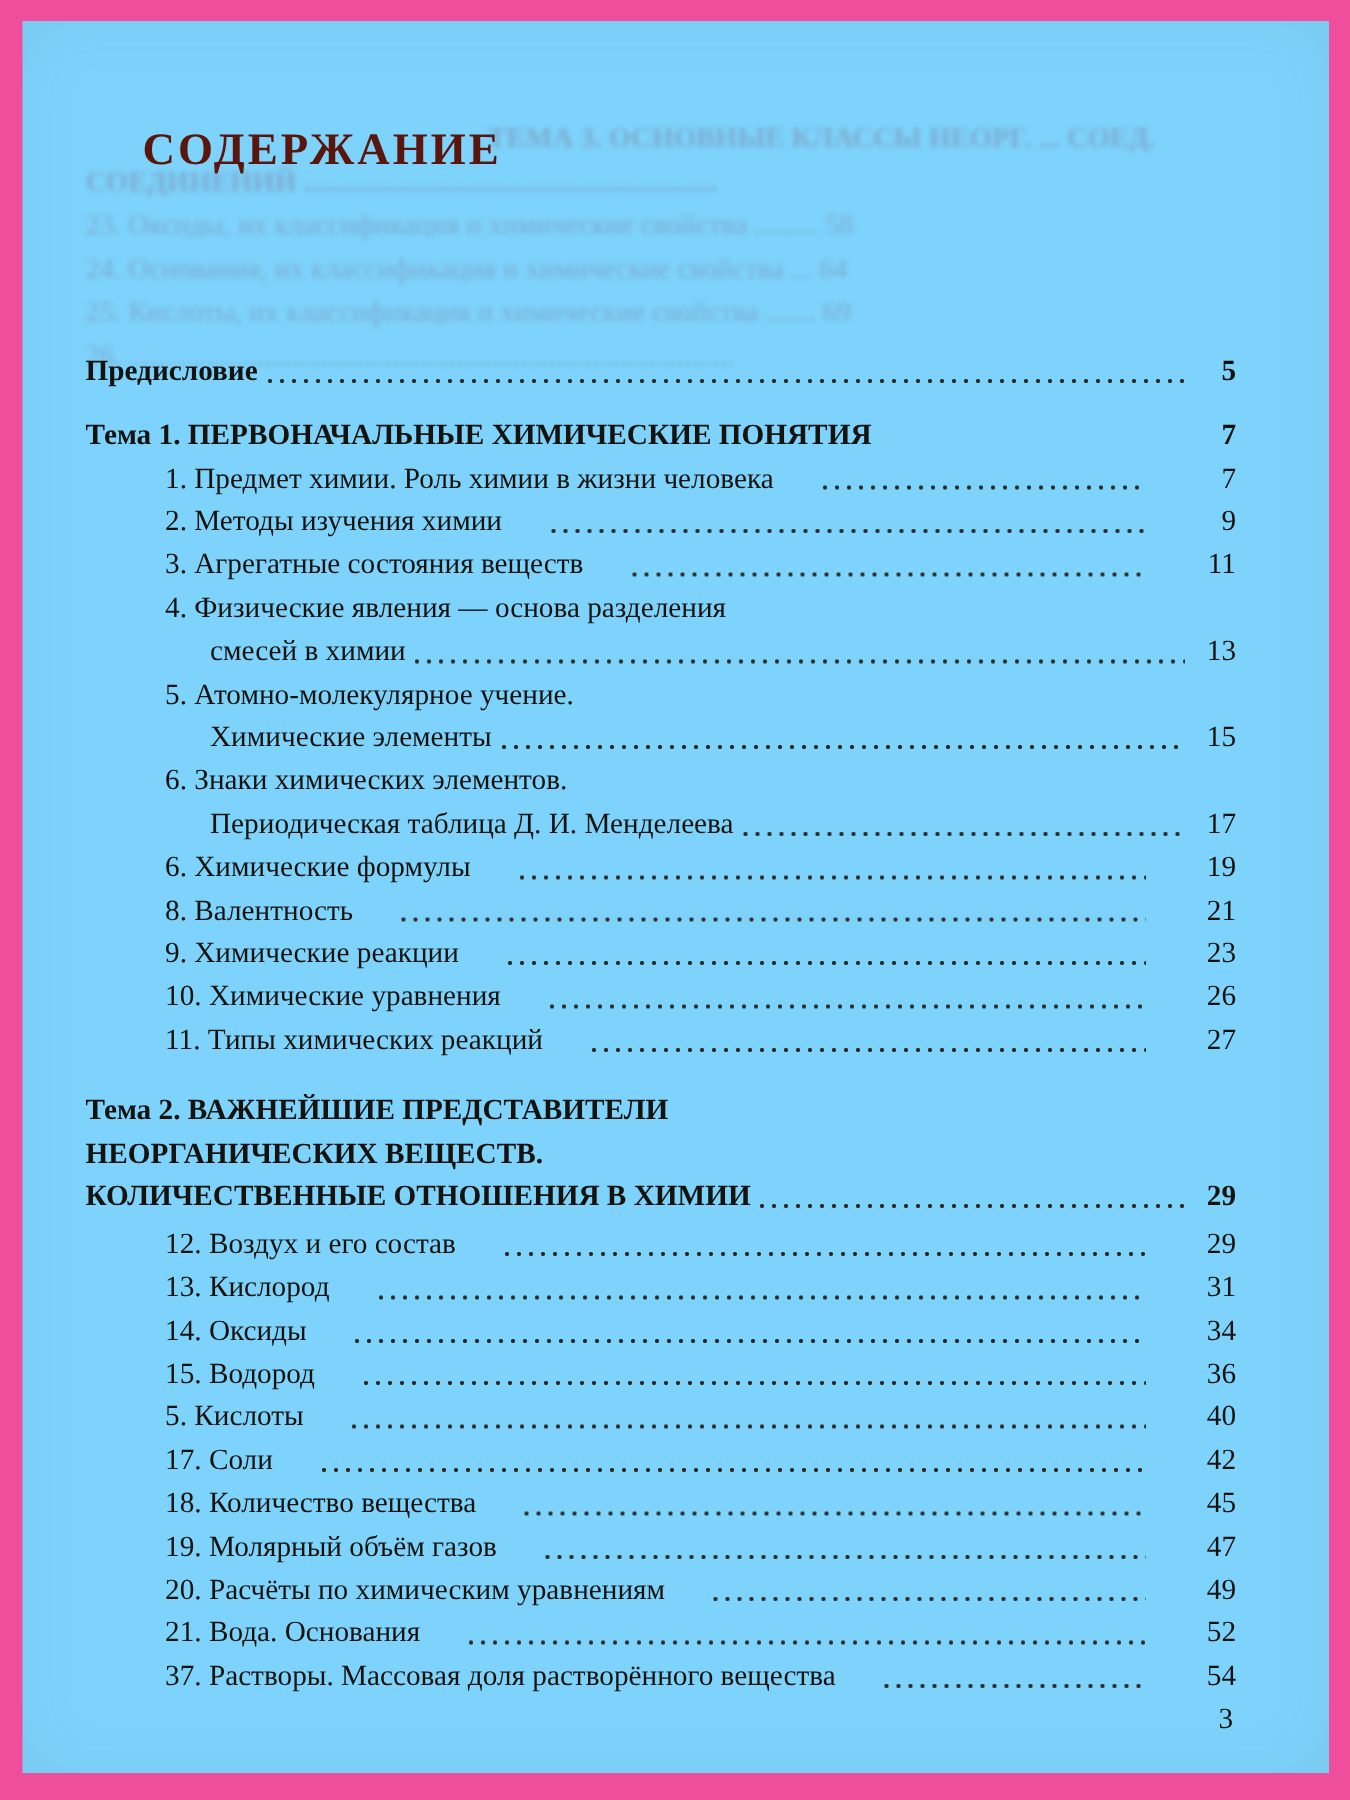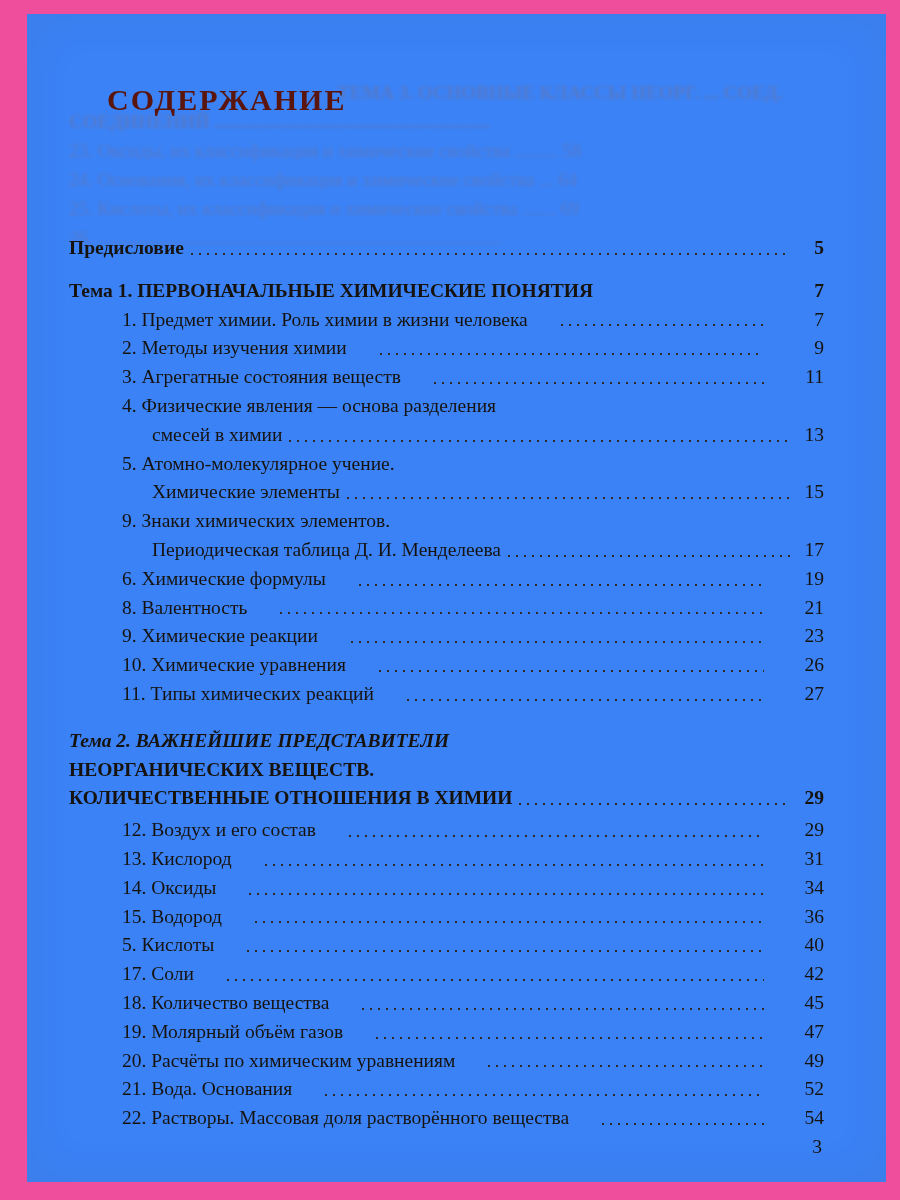"СОДЕРЖАНИЕ" .page { background: #3b82f6 -> #7dd3fc; margin-left: 12px -> none }
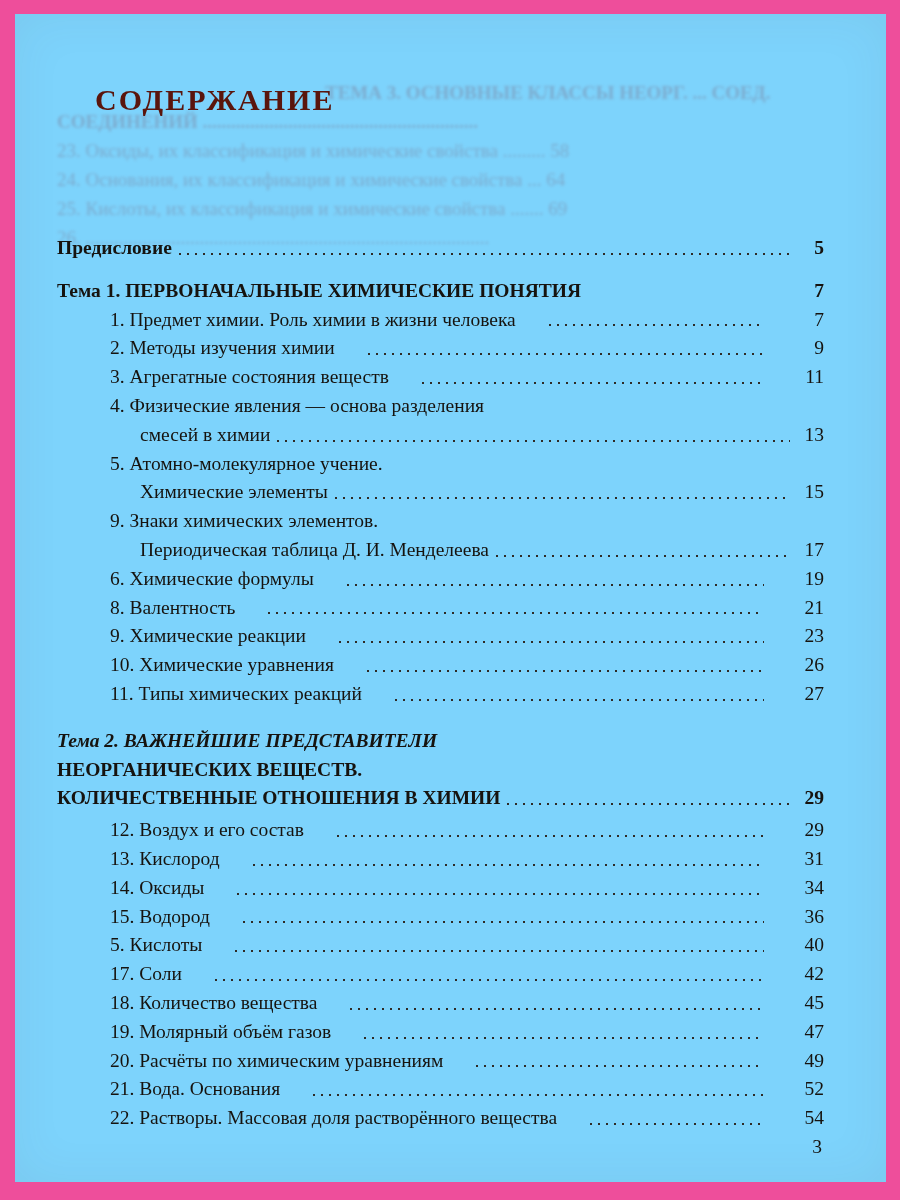"9. Знаки химических элементов." span.t { text: 9 -> 6 }
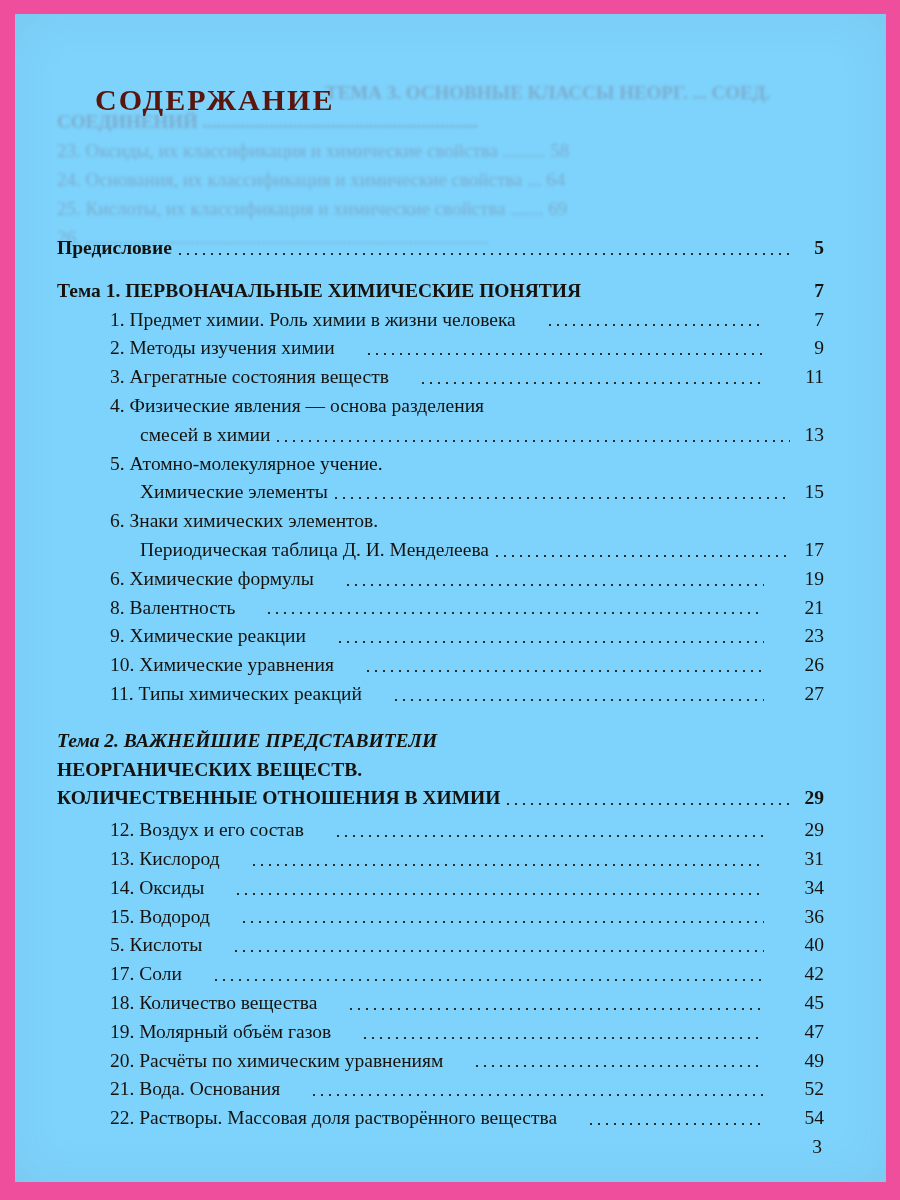"Тема 2. ВАЖНЕЙШИЕ ПРЕДСТАВИТЕЛИ" .mt-t2 { font-style: italic -> none }
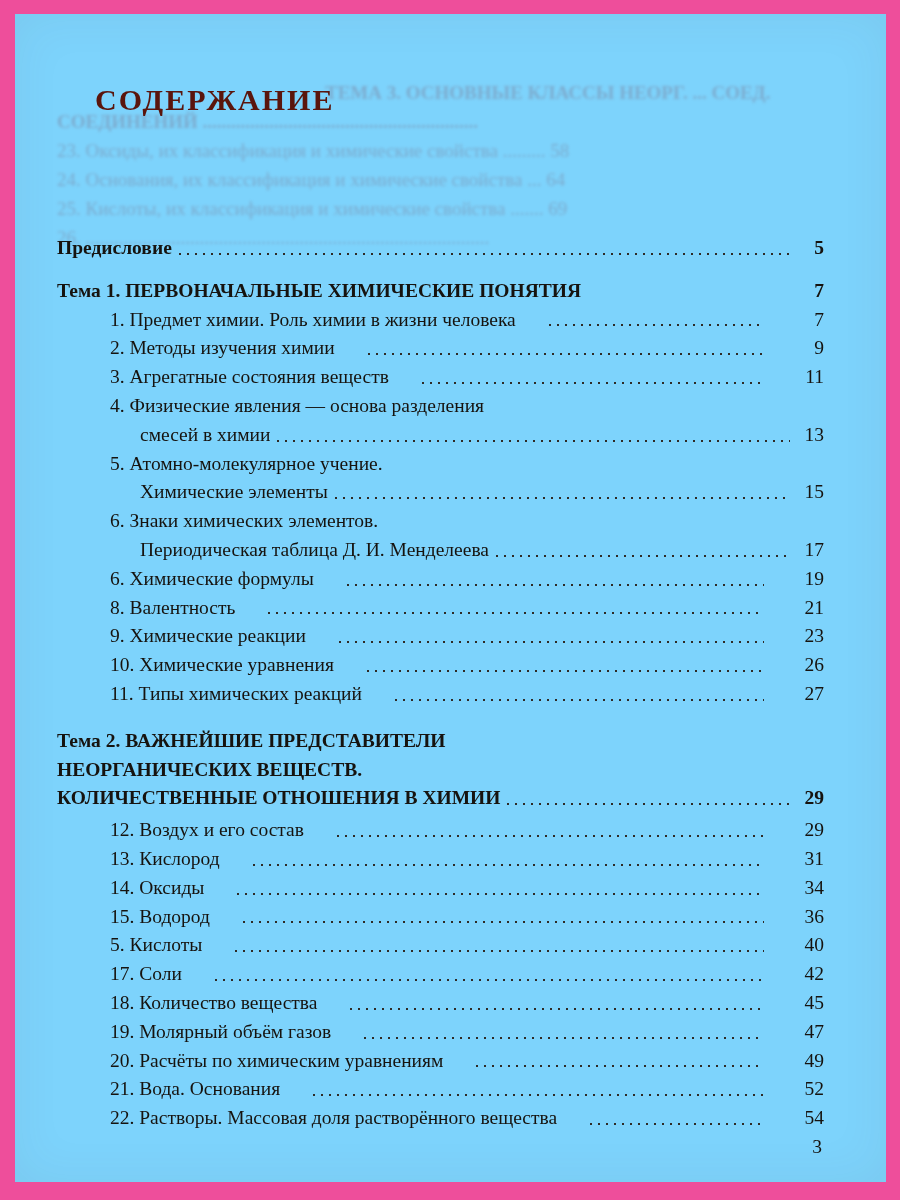"22. Растворы. Массовая доля" span.t { text: 22 -> 37 }
